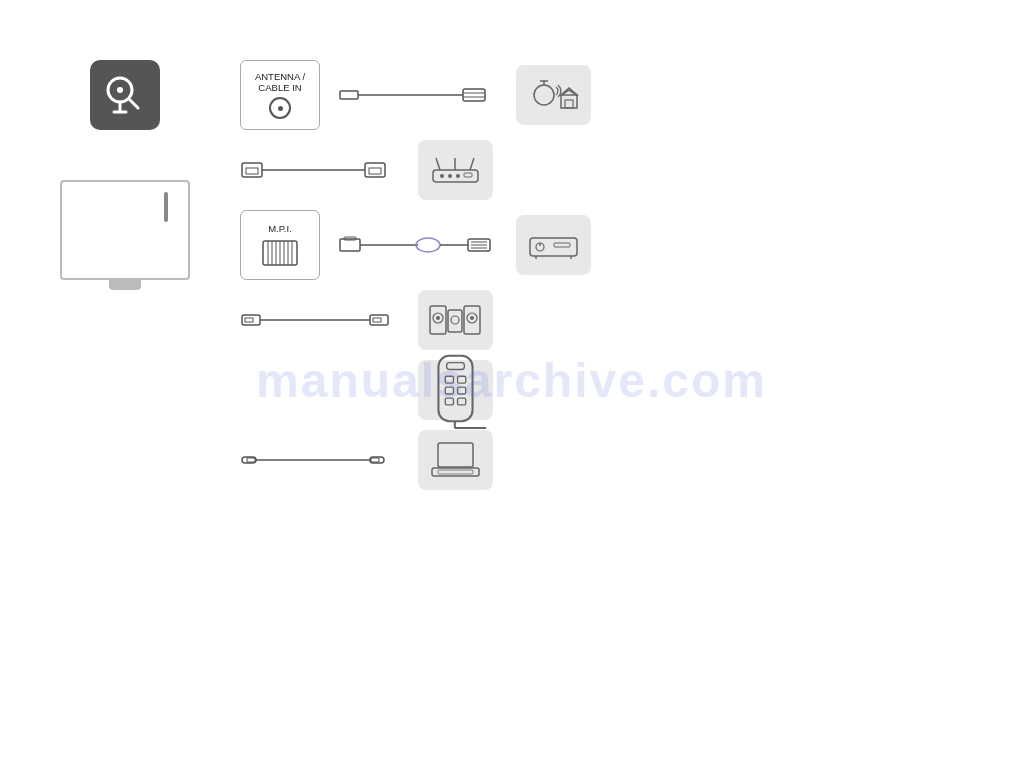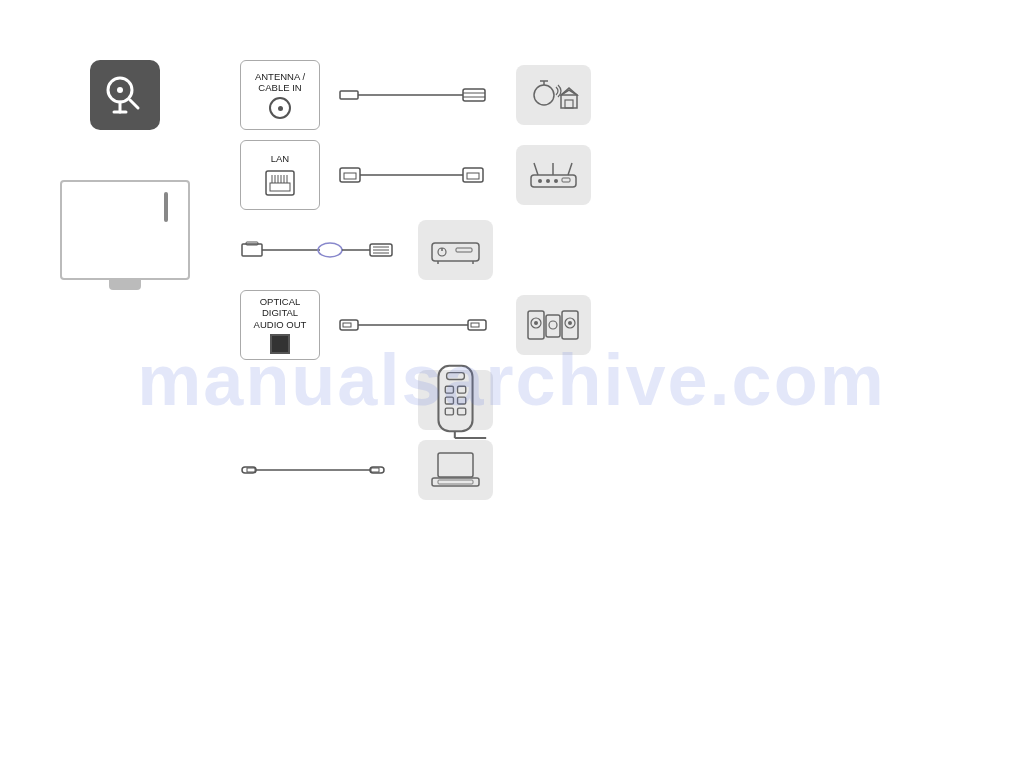"LAN" div.port-box { html: <div> <div>LAN</div> <div> <svg> <rect></rect> <rect></rect> <line></line> <line></line> <line></line> <line></line> <line></line> <line></line> </svg> </div> </div> -> none }
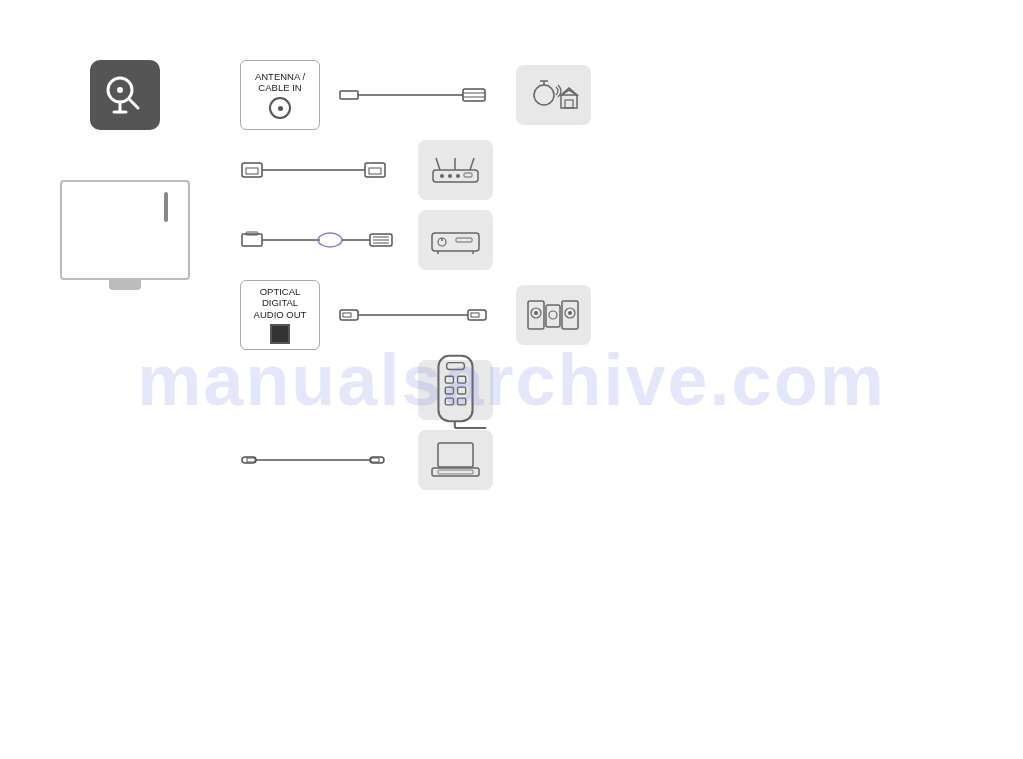"M.P.I." div.port-box { html: none -> <div> <div>M.P.I.</div> <div> <svg> <rect></rect> <line></line> <line></line> <line></line> <line></line> <line></line> <line></line> <line></line> </svg> </div> </div> }
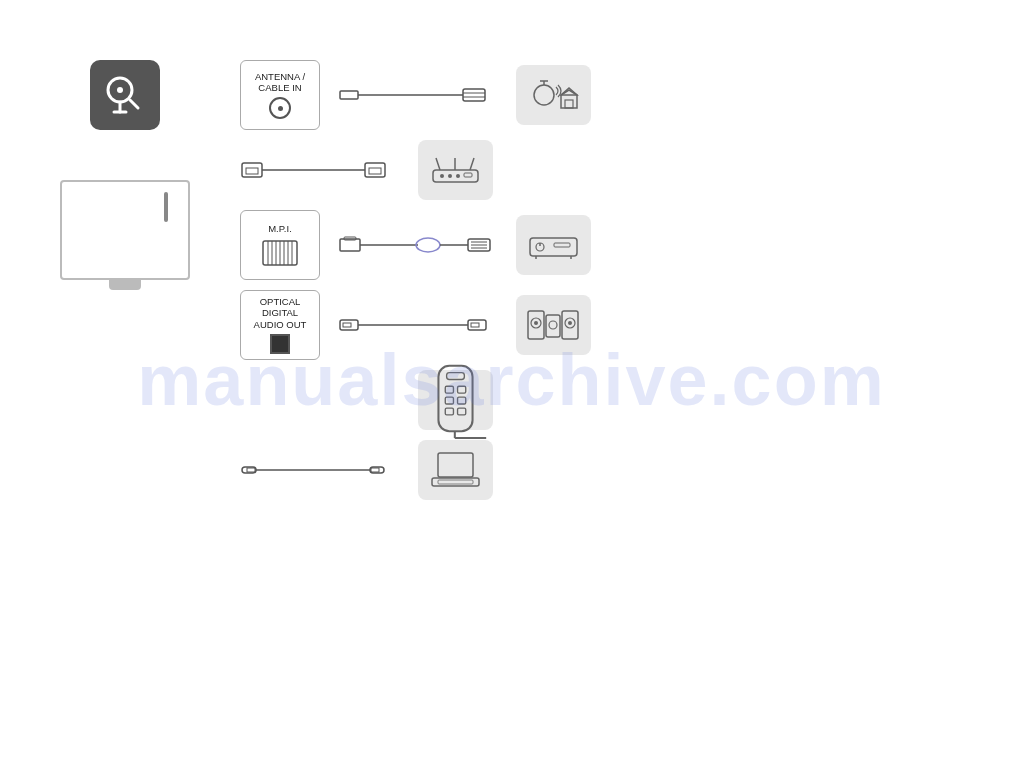"OPTICAL" div.port-box { html: <div> <div>OPTICAL<br>DIGITAL<br>AUDIO OUT</div> <div> <div></div> </div> </div> -> none }
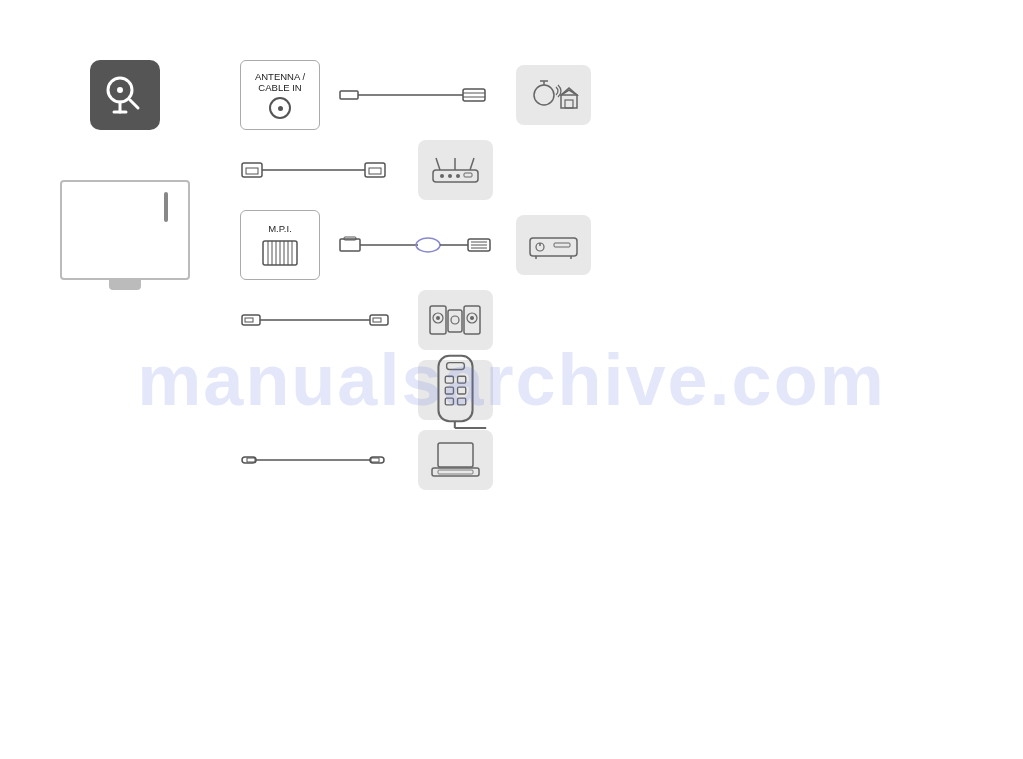"manualsarchive.com" .watermark { font-size: 72px -> 48px }
